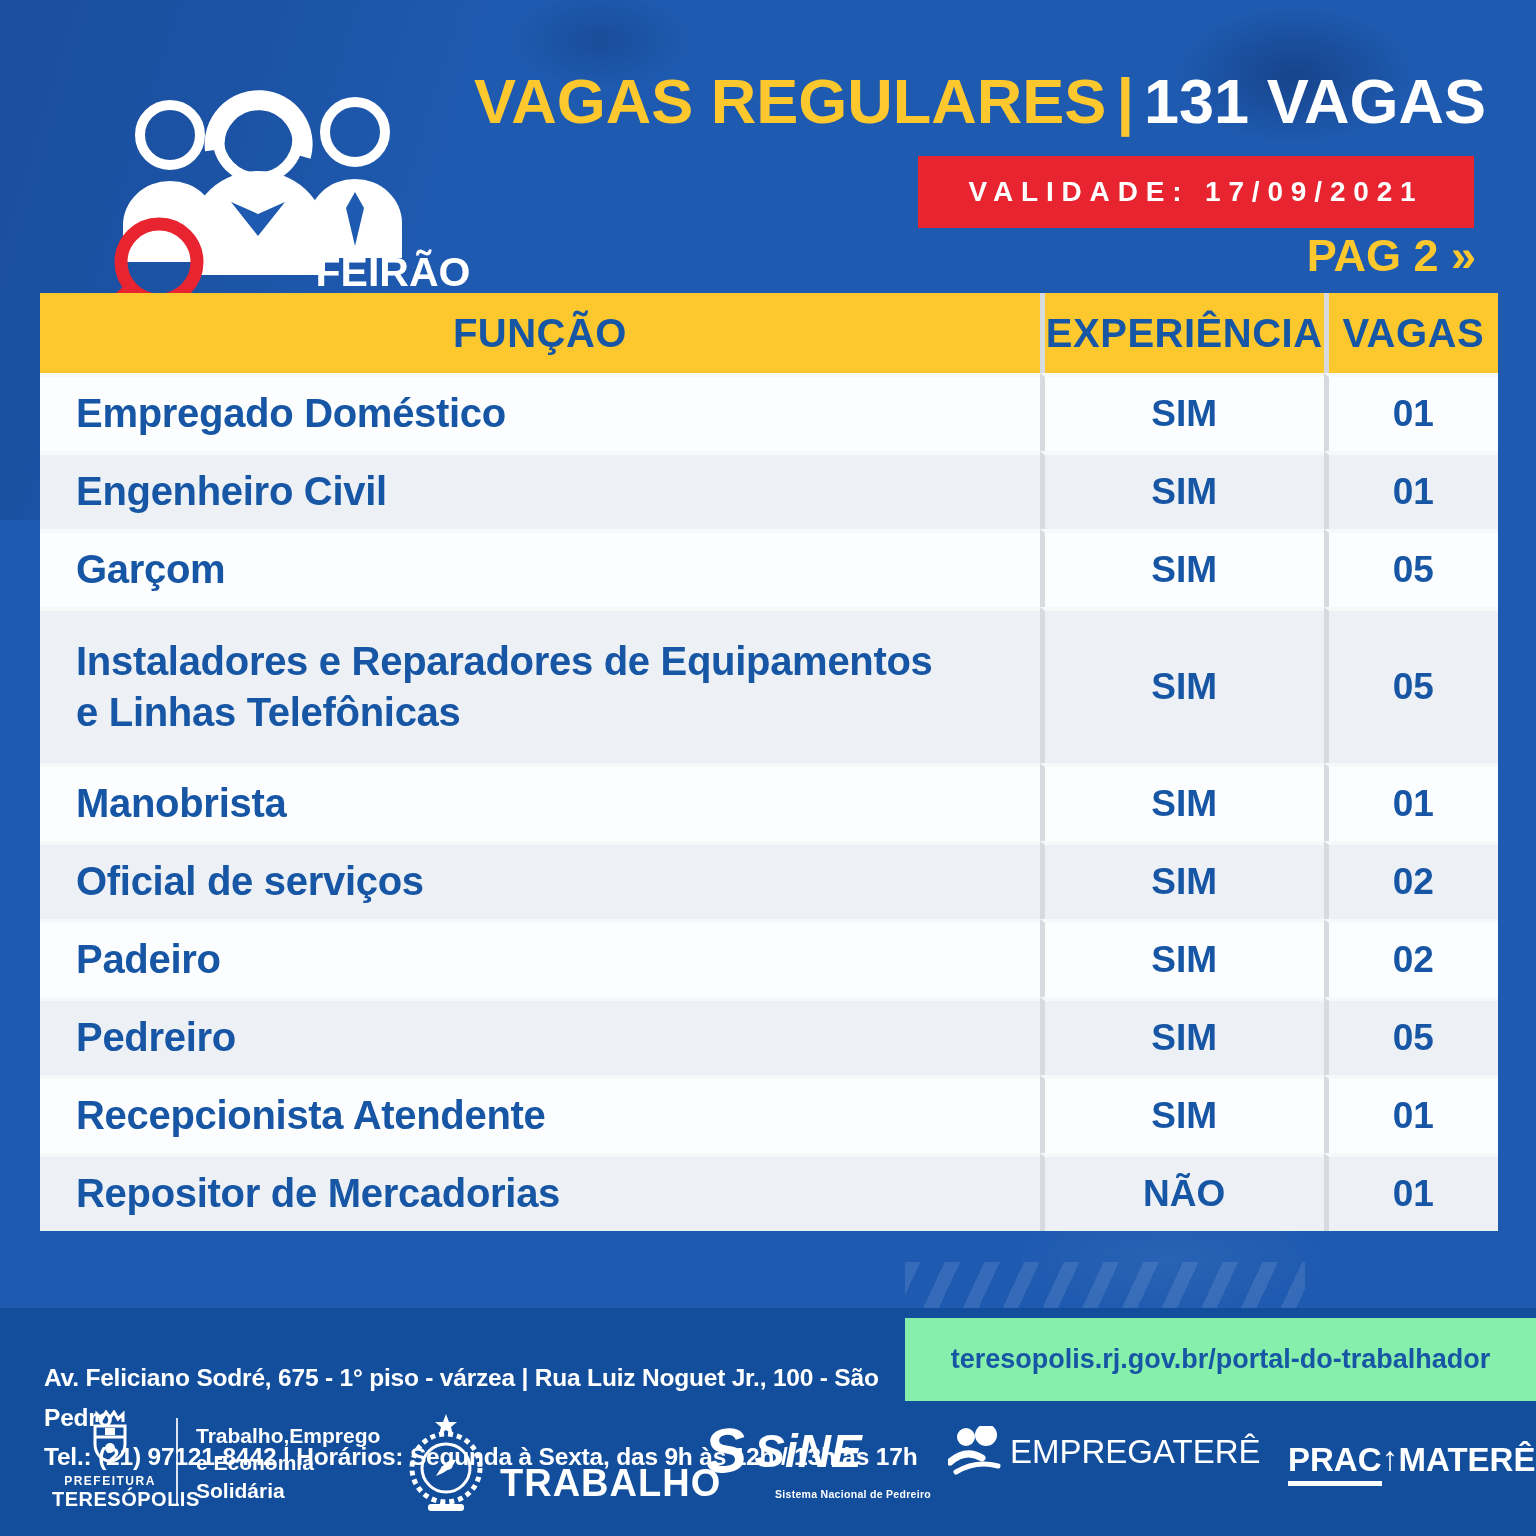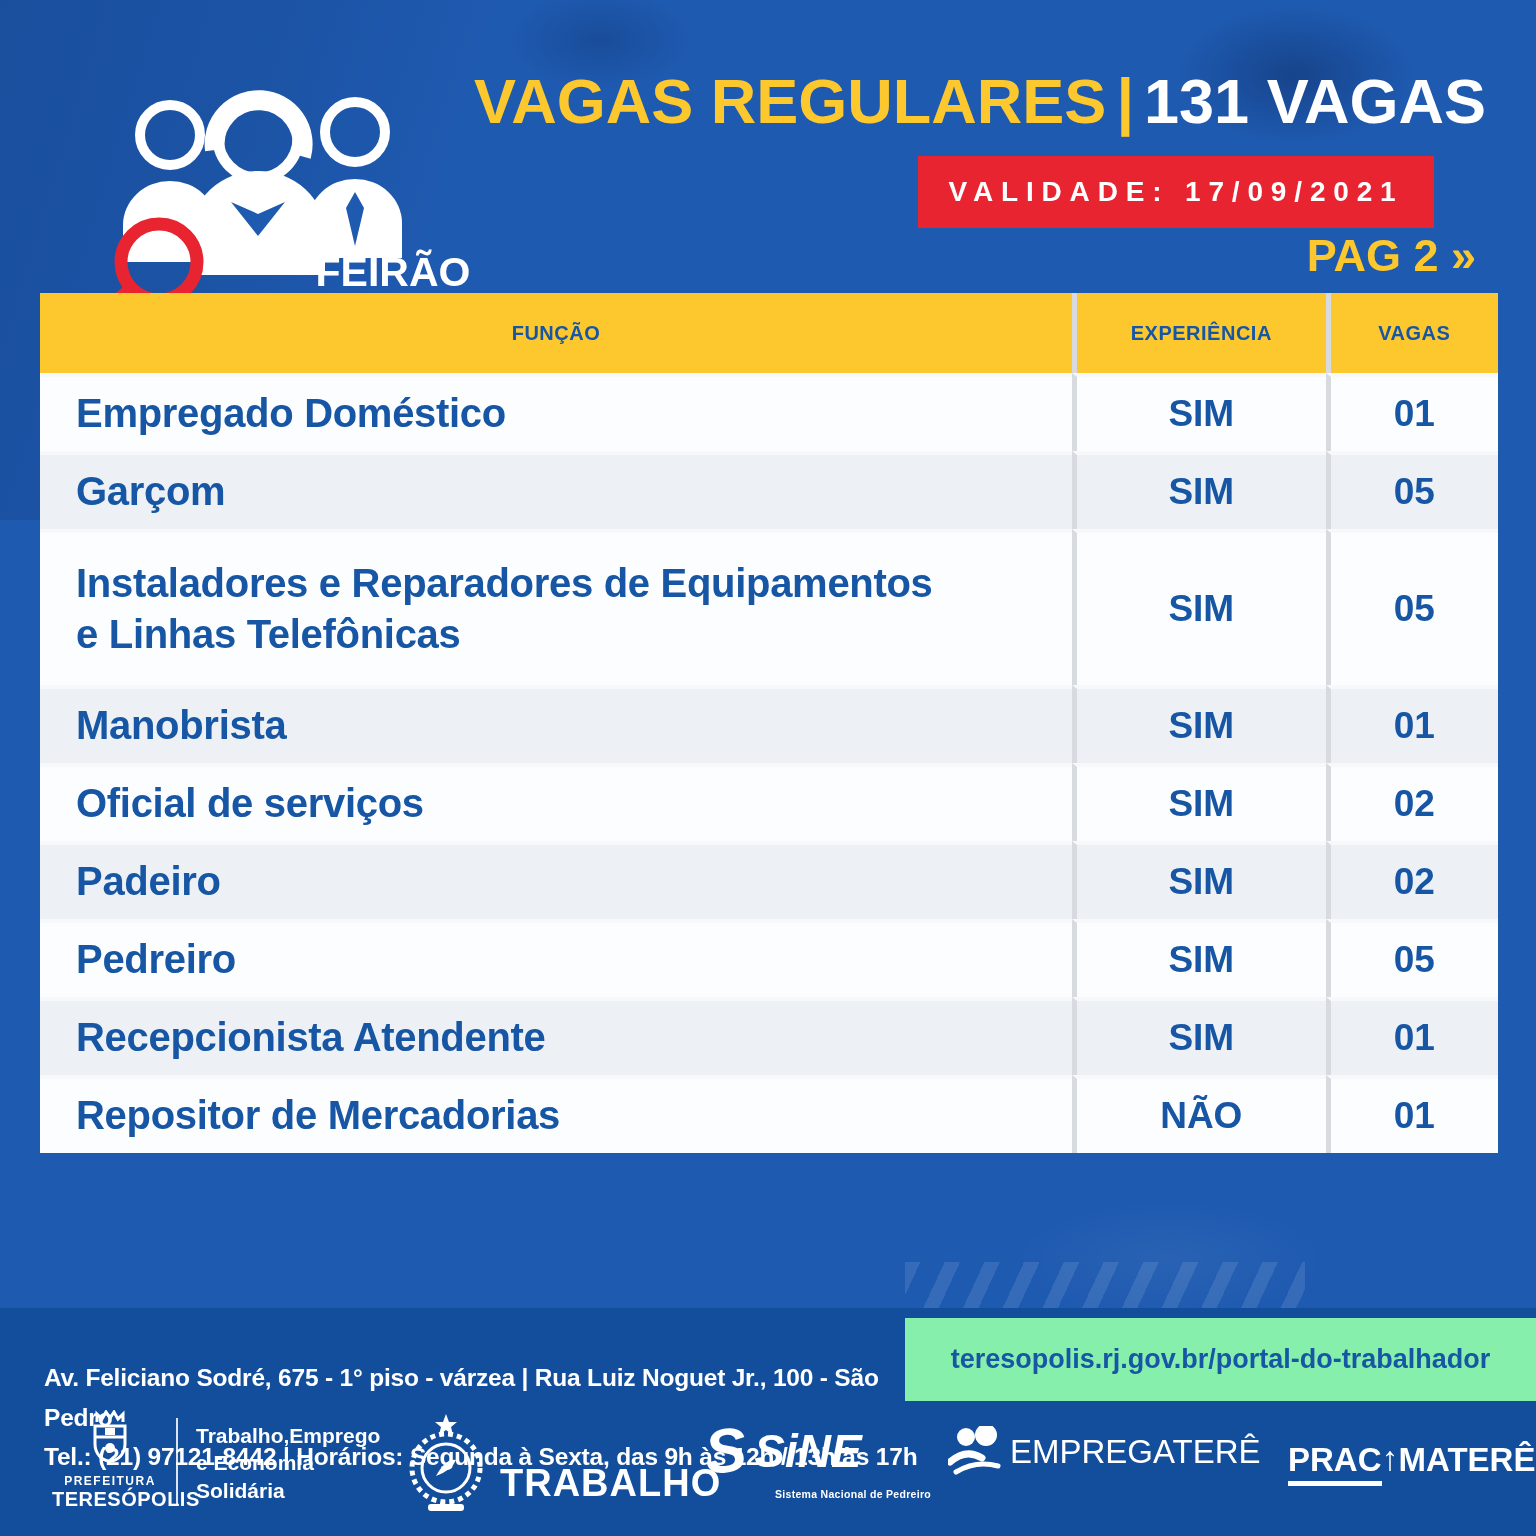"VALIDADE: 17/09/2021" .validity { width: 516px -> 556px }
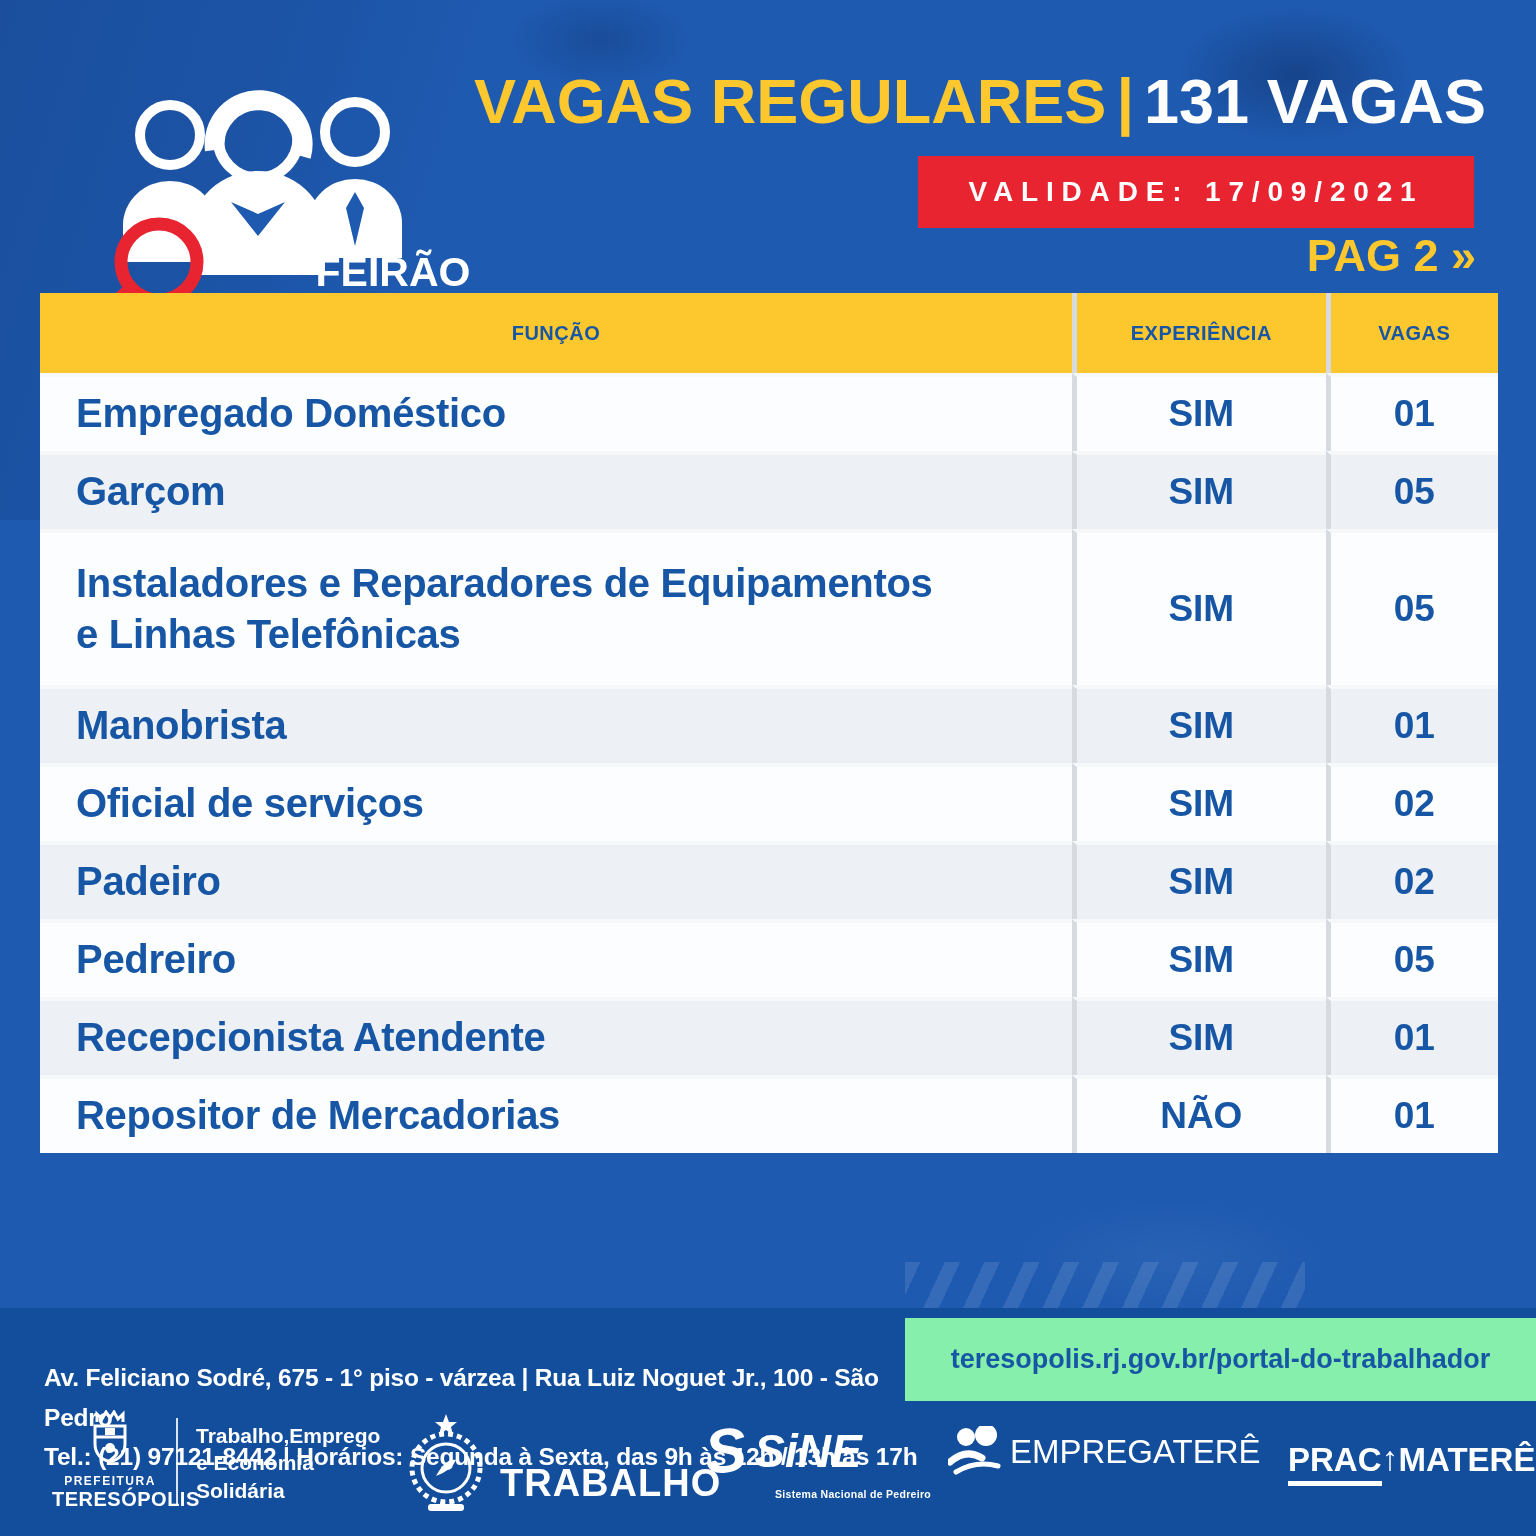"FUNÇÃO" table.jobs th { font-size: 20px -> 40px }
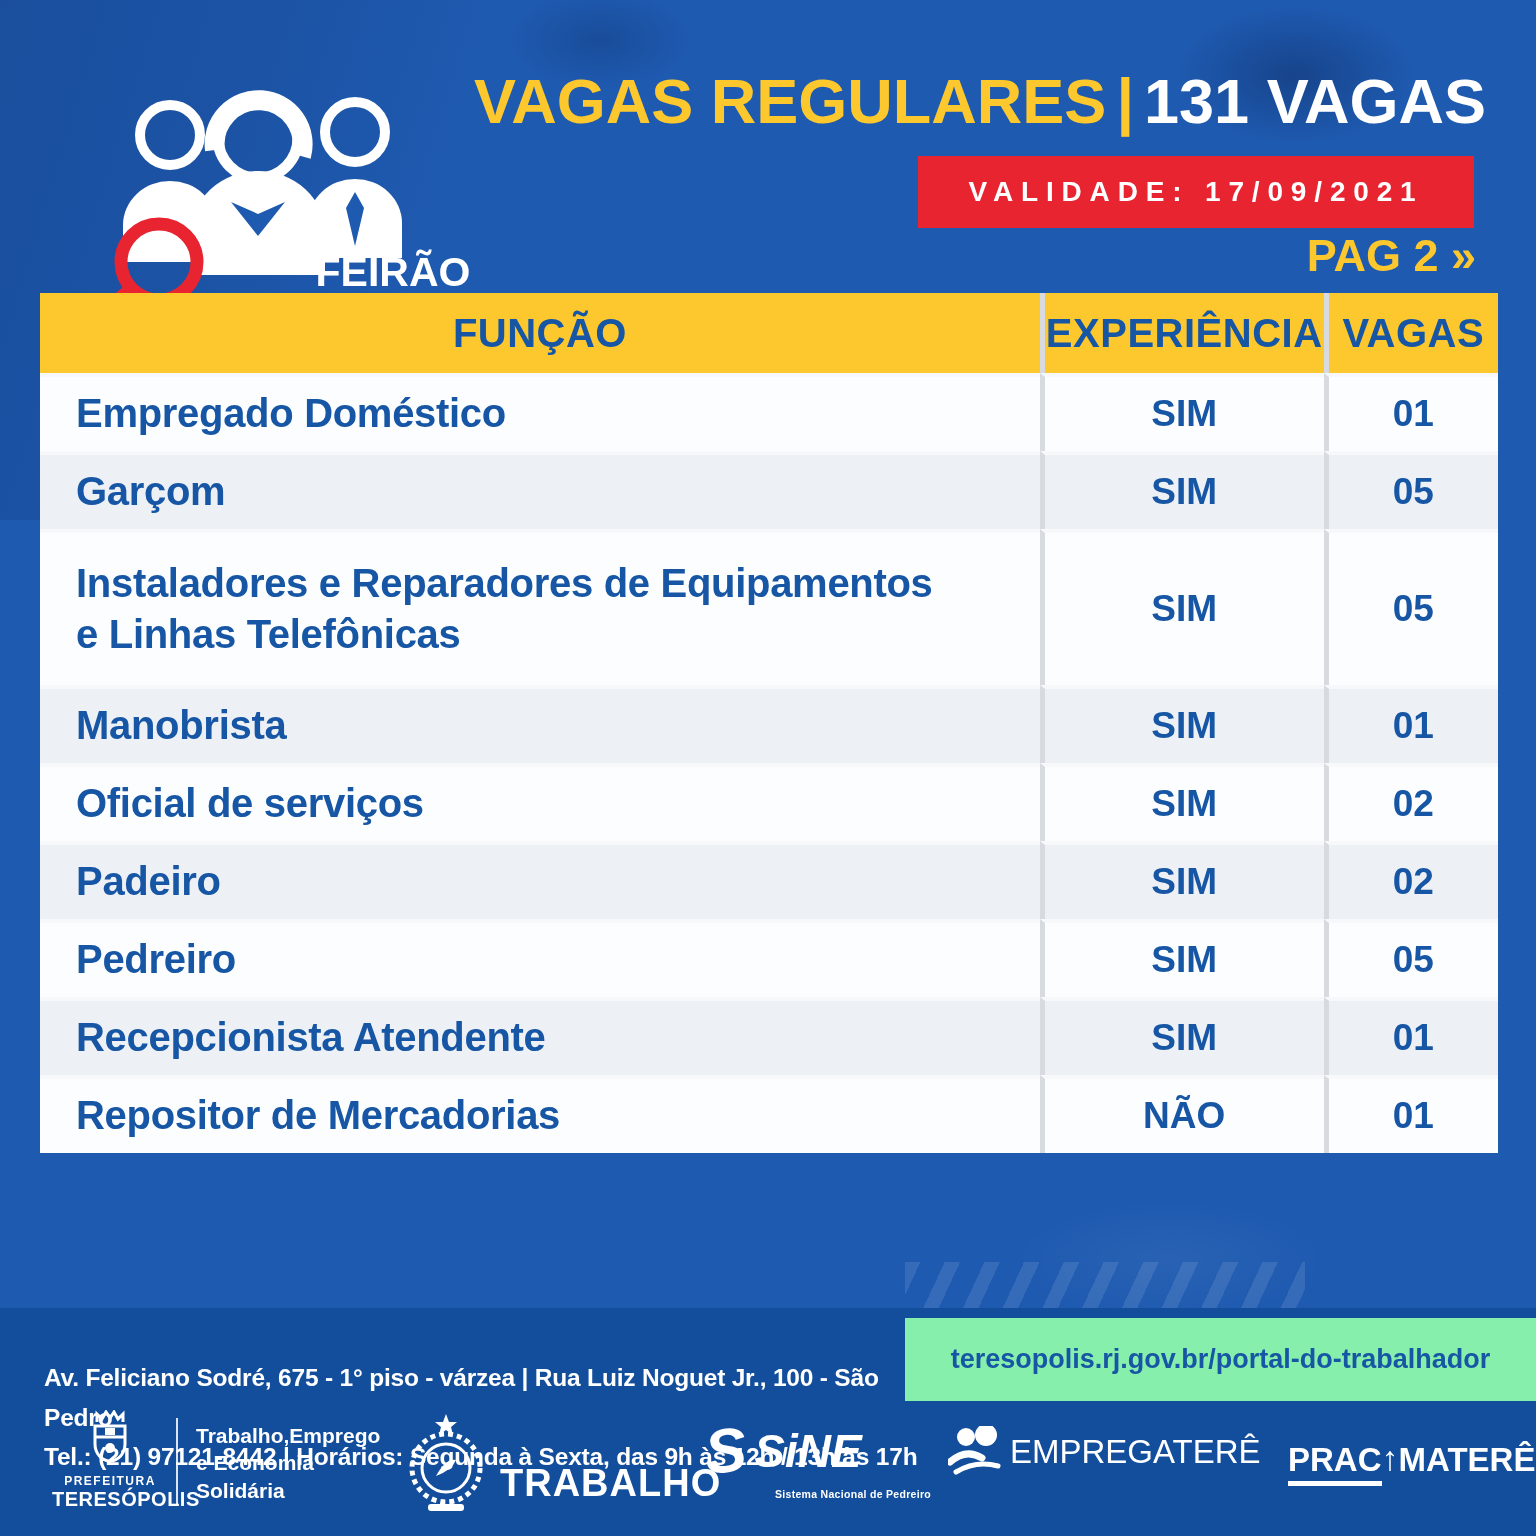"Engenheiro Civil" tr { html: none -> <tr> <td> <span>Engenheiro Civil</span> </td> <td>SIM</td> <td>01</td> </tr> }
